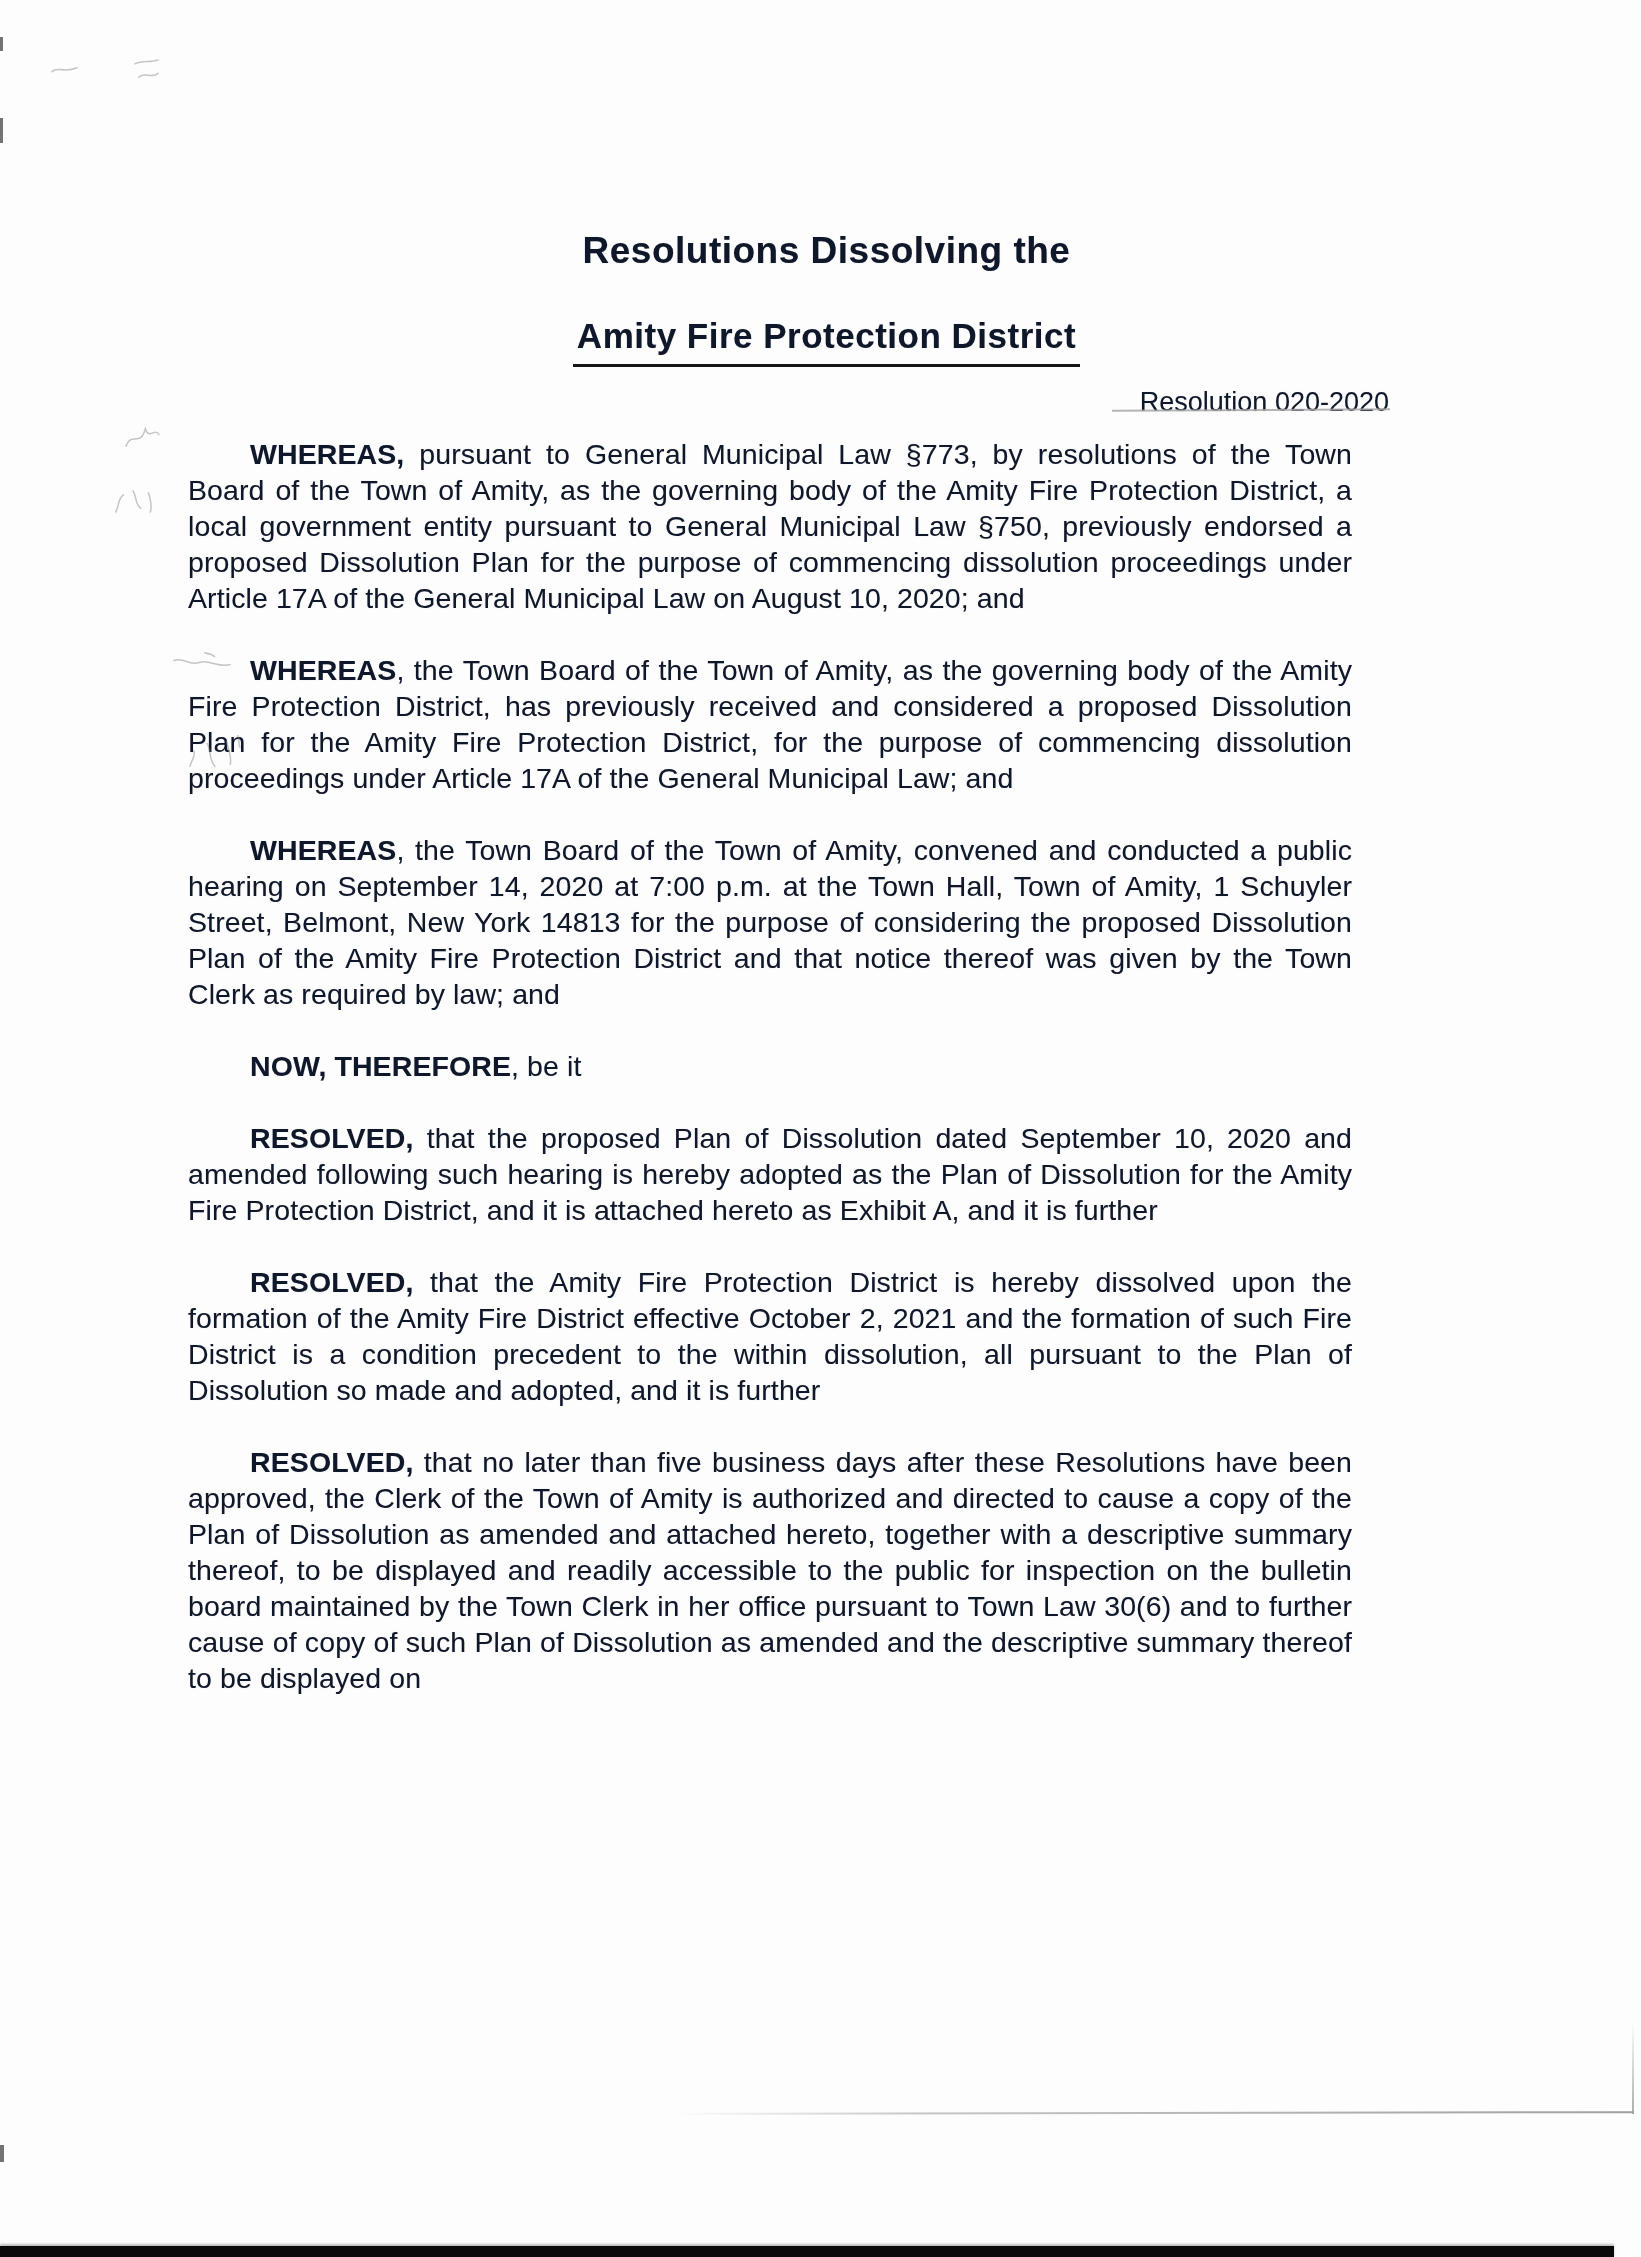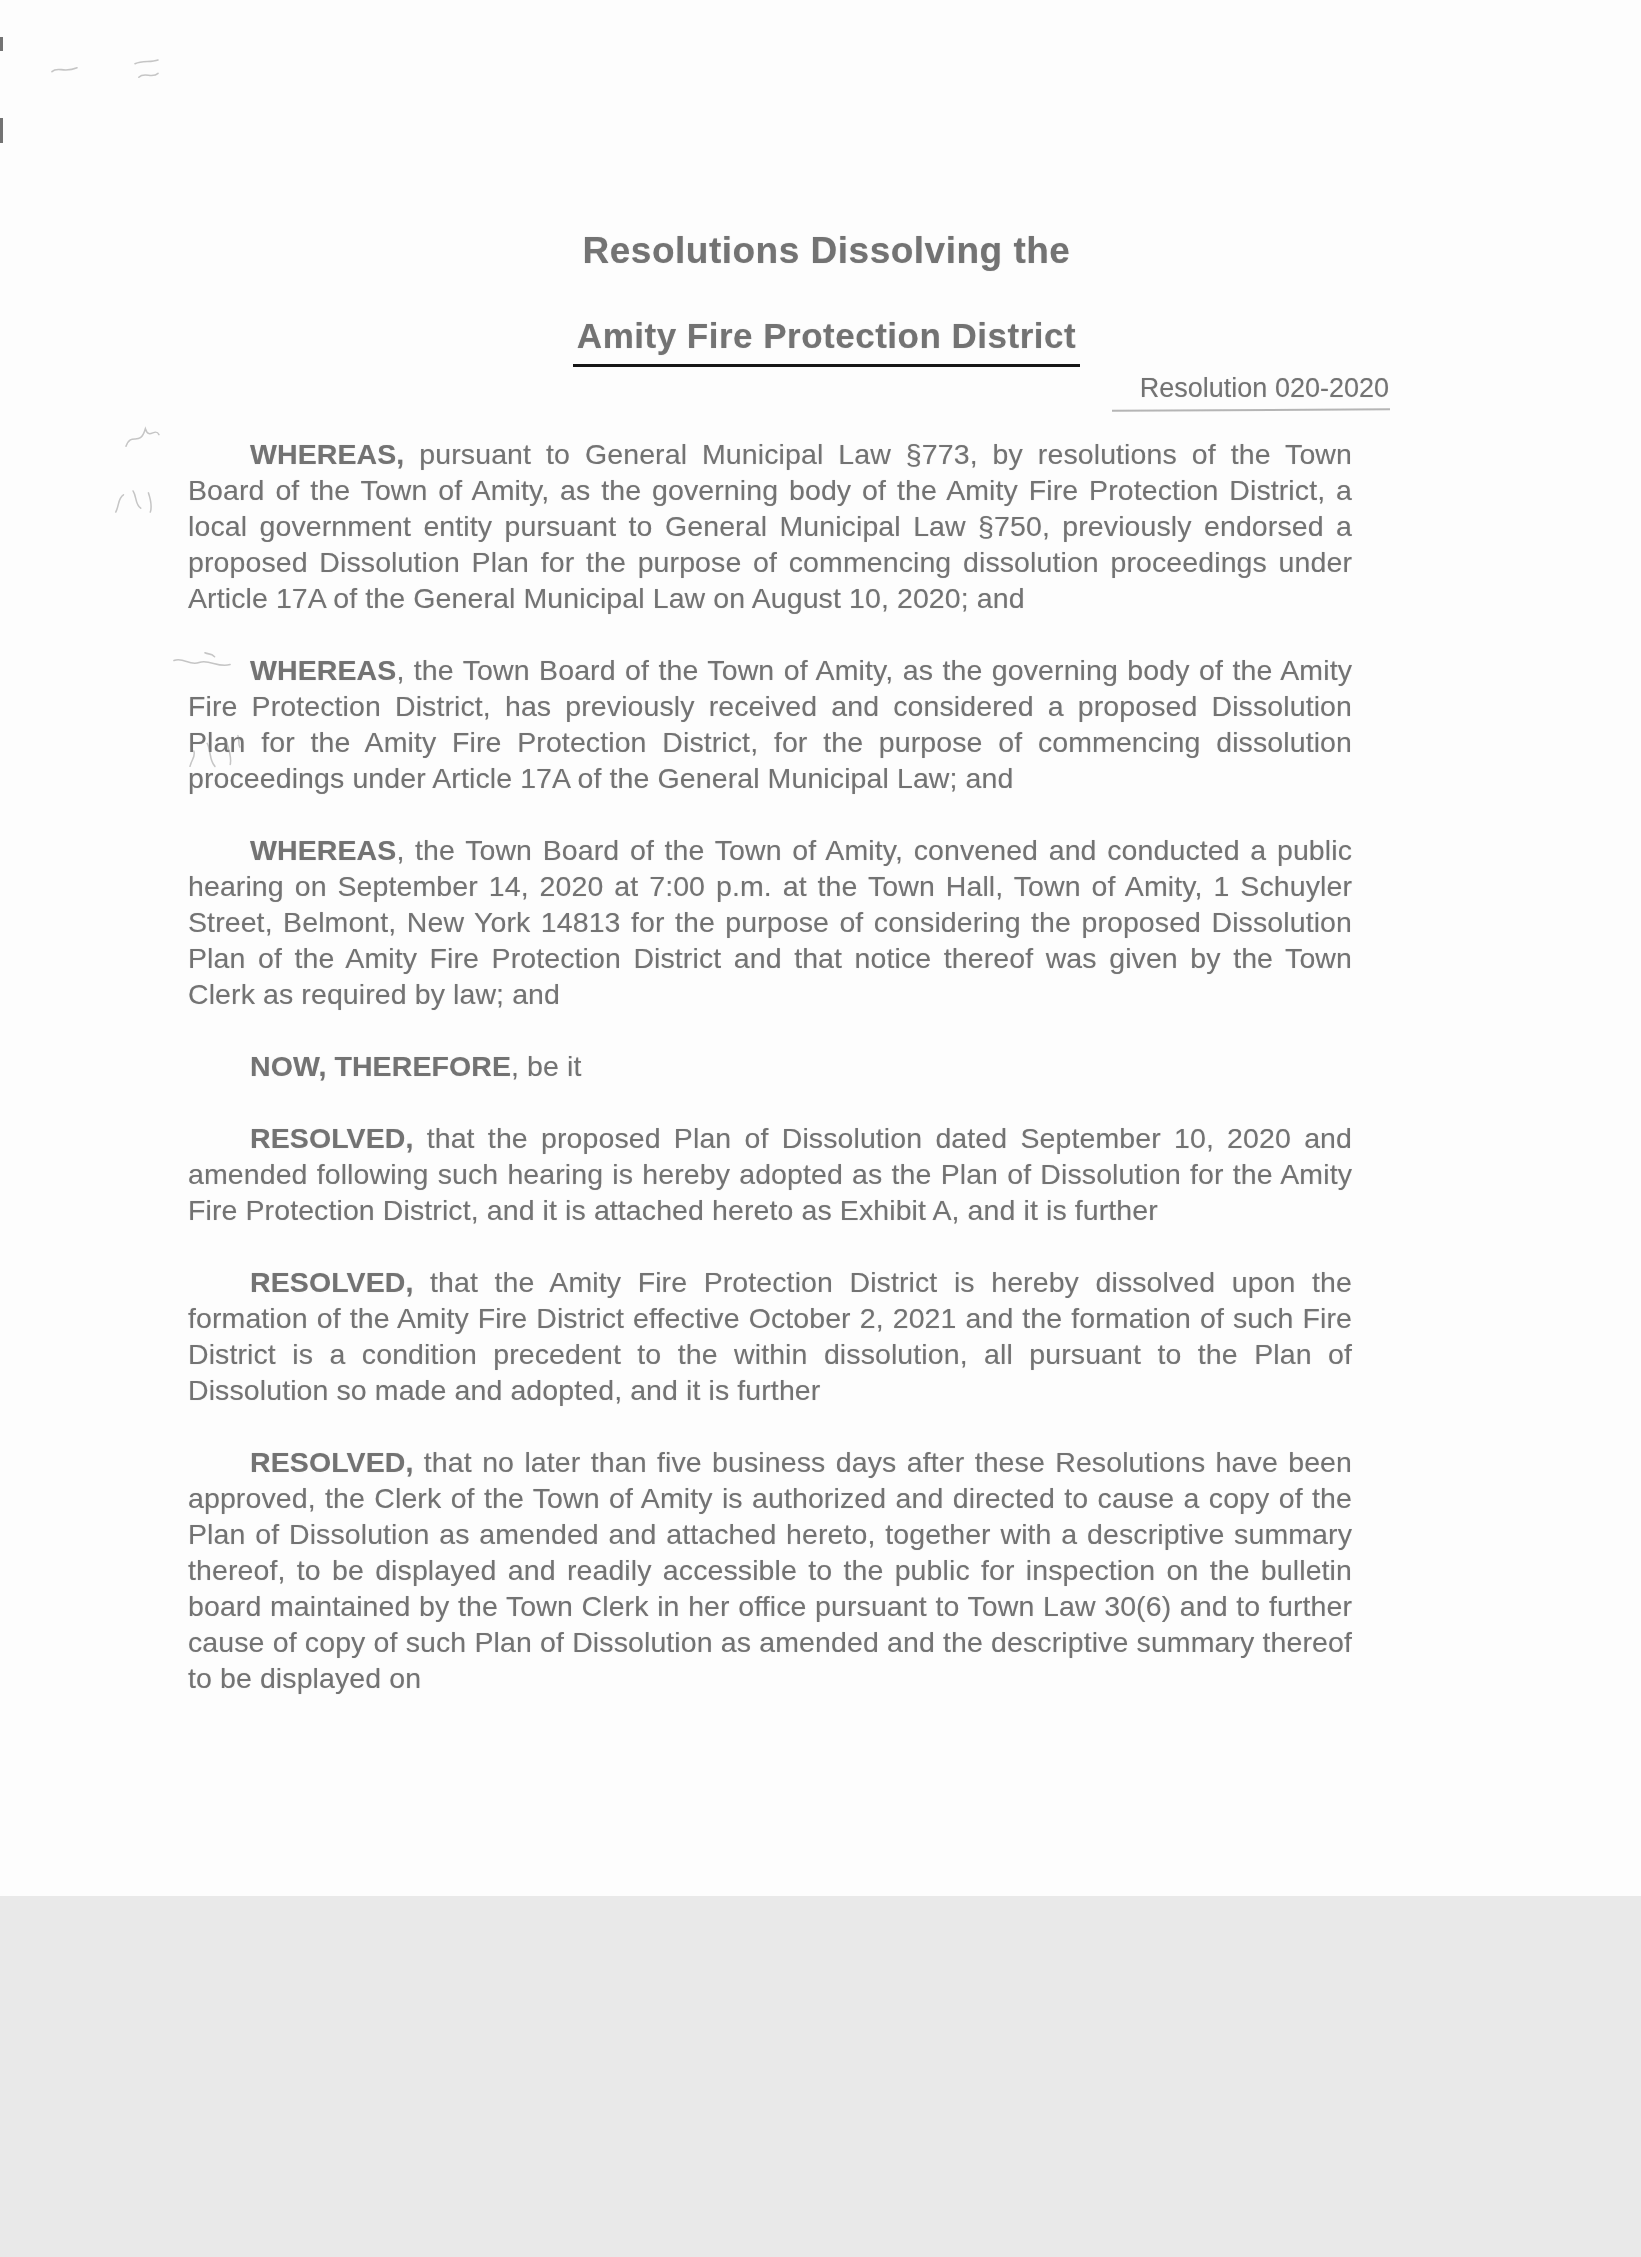"Resolutions Dissolving the" .page { color: #737373 -> #0f172a; height: 1896px -> 2257px }
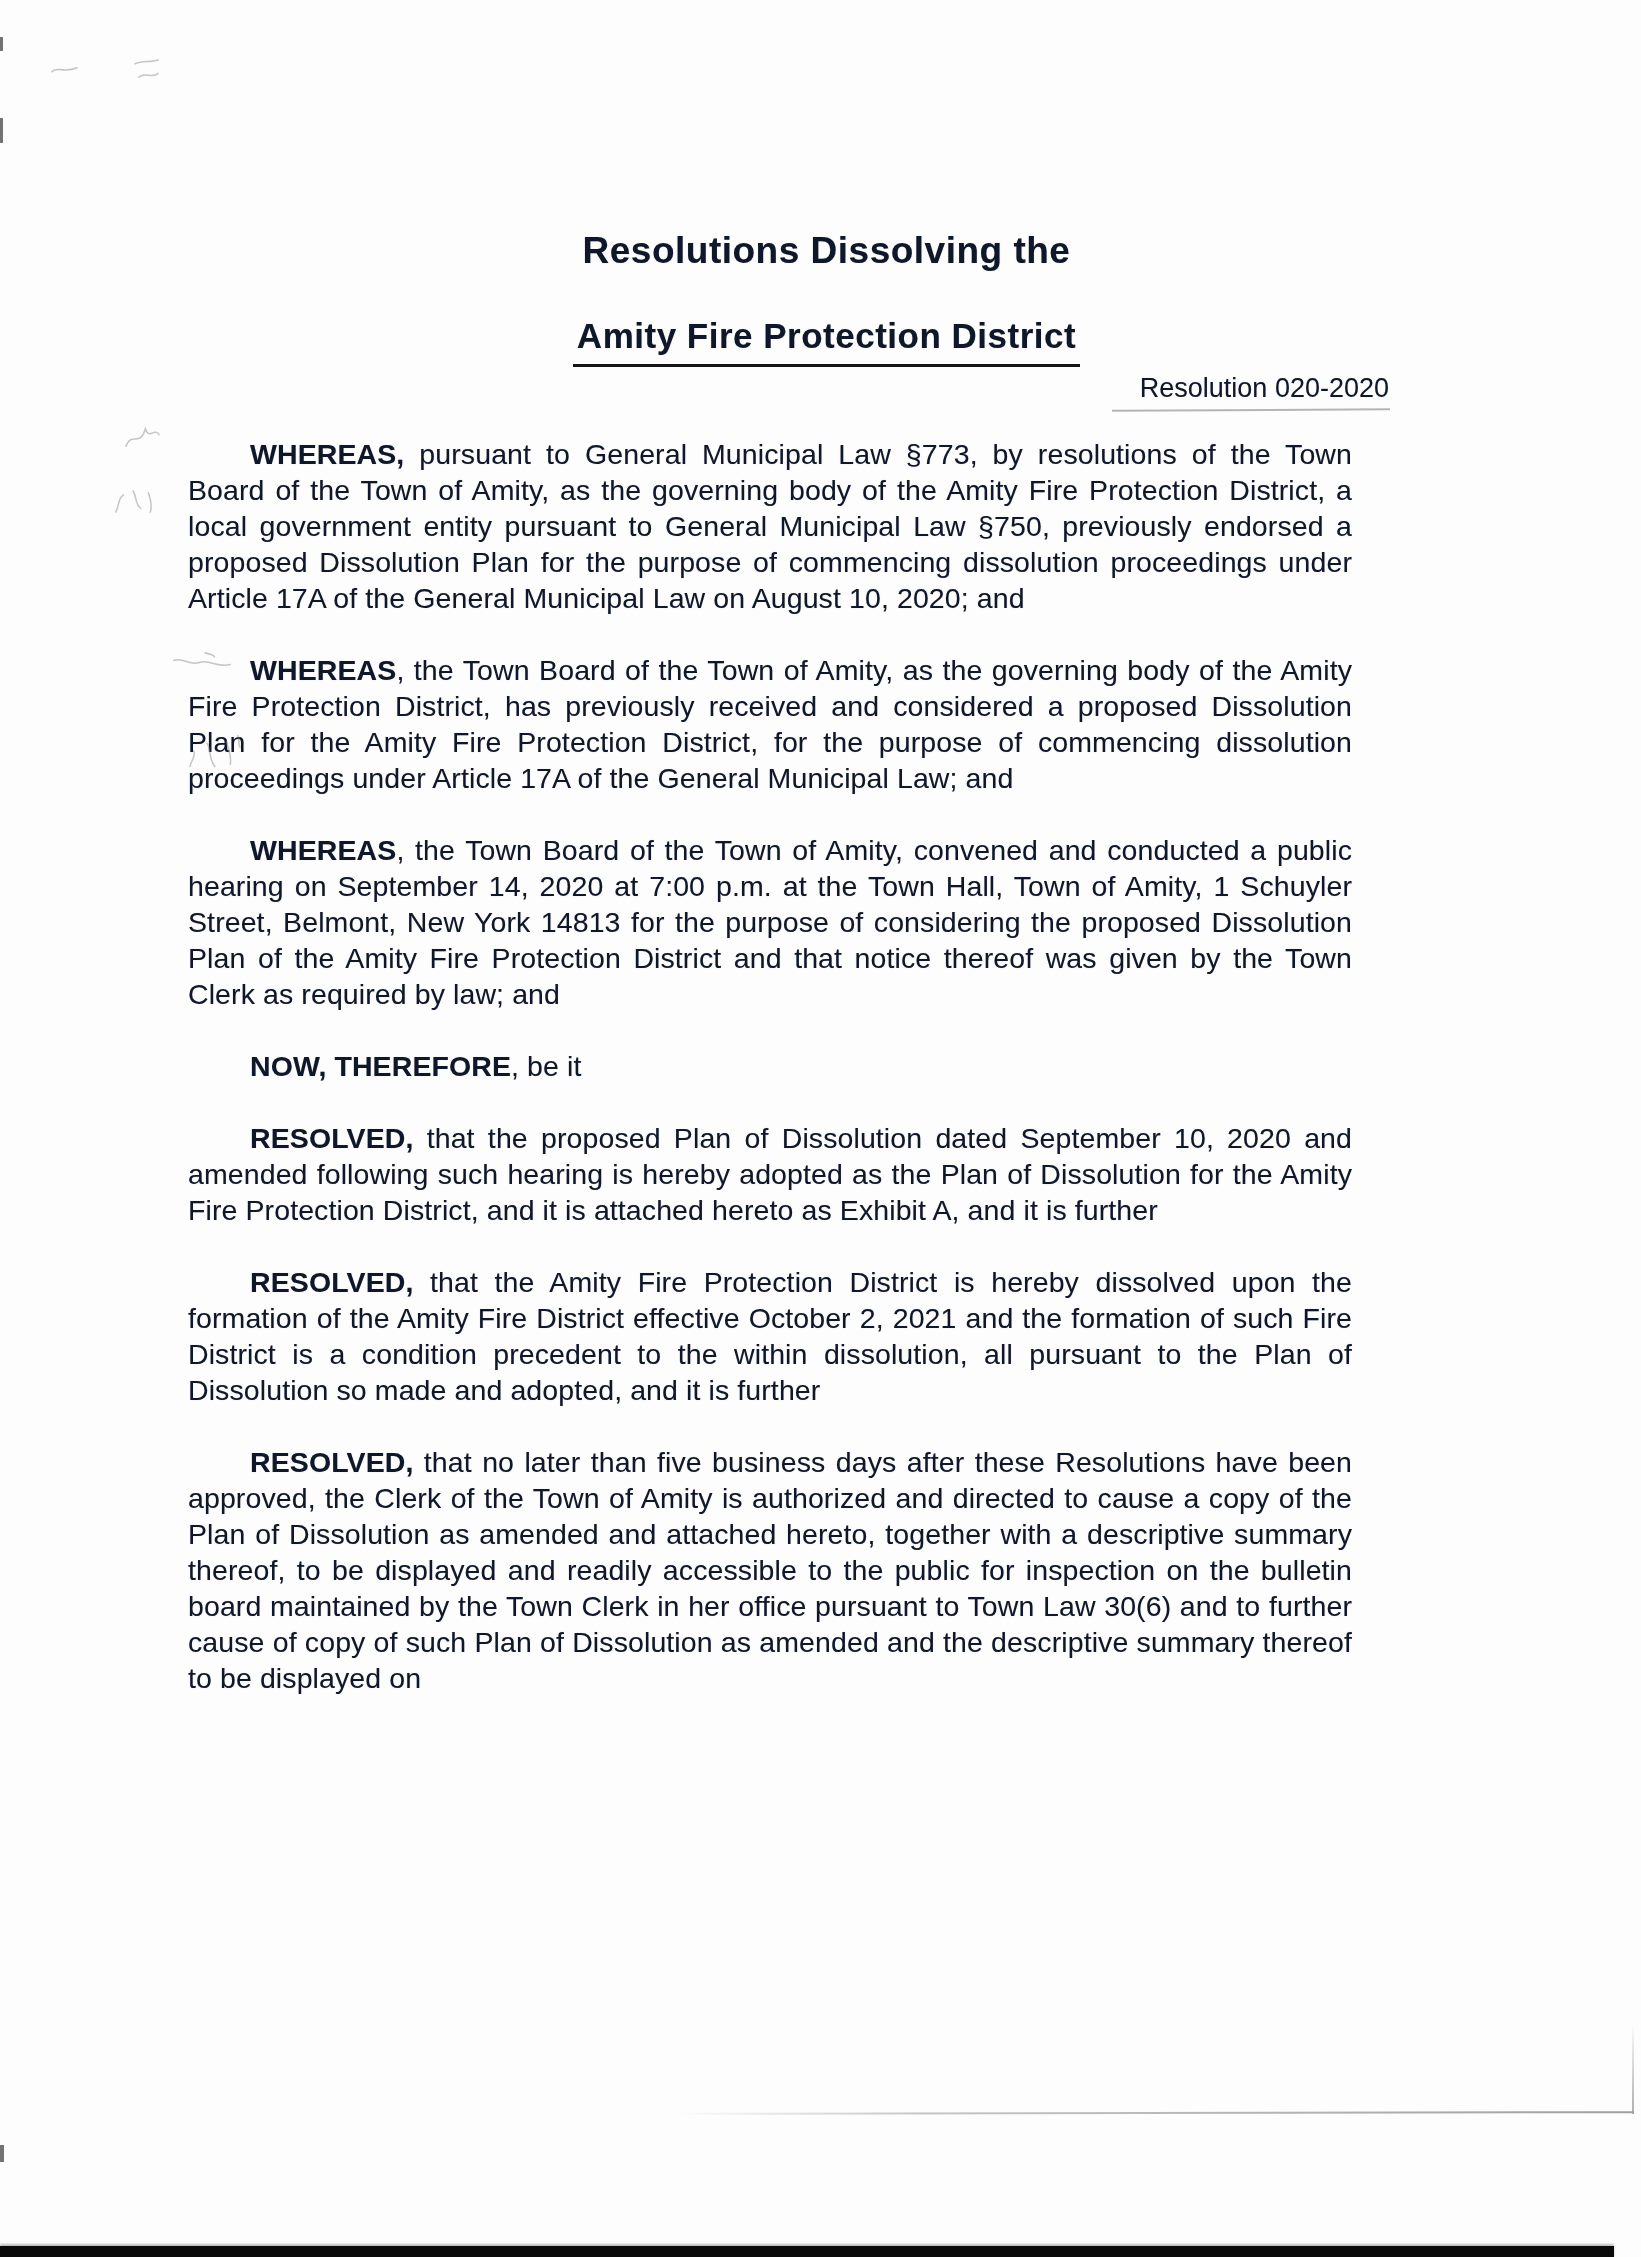"Resolution 020-2020" .resolution-line { top: 370px -> 384px }
